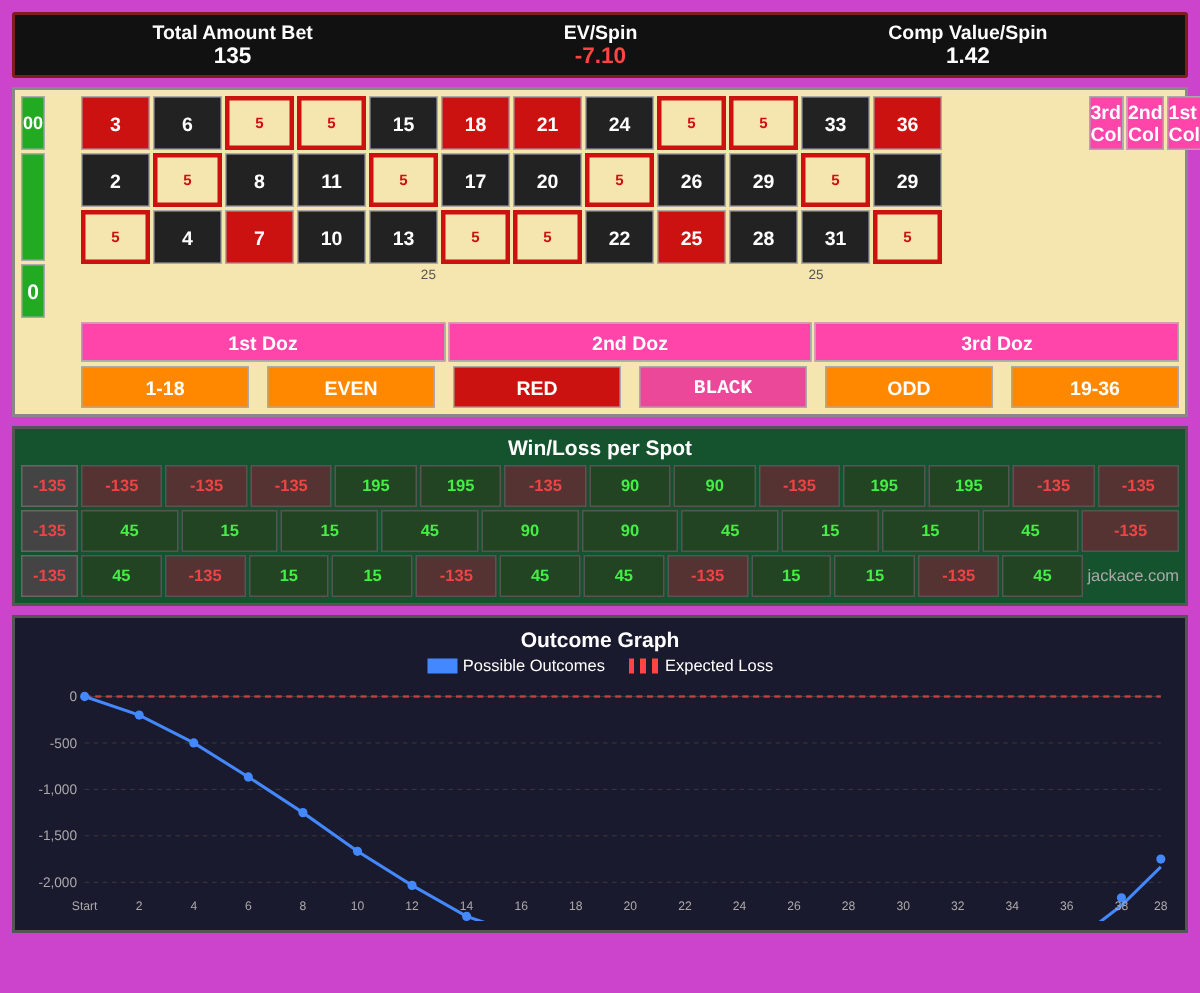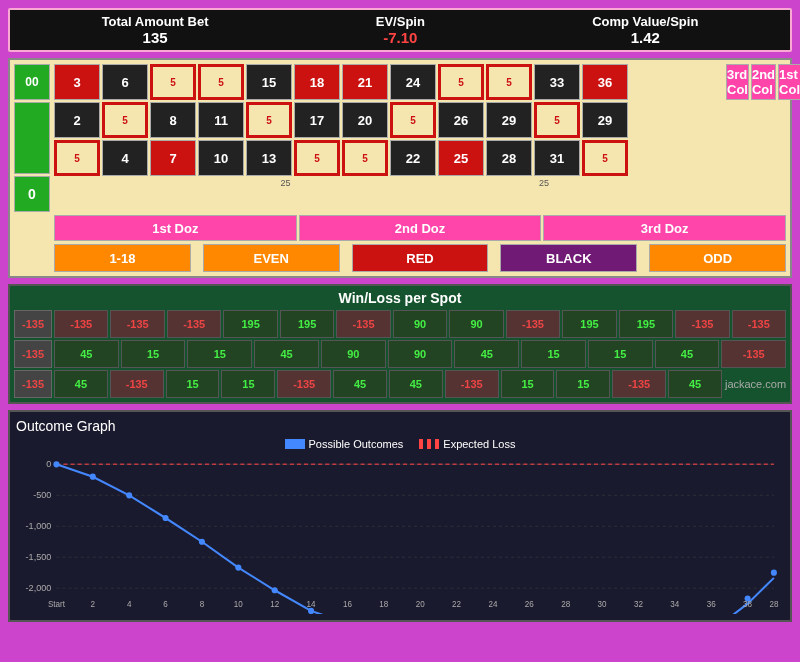"Total Amount Bet" .stats-header { border: 2px solid #f9a8d4 -> 2px solid #7f1d1d }
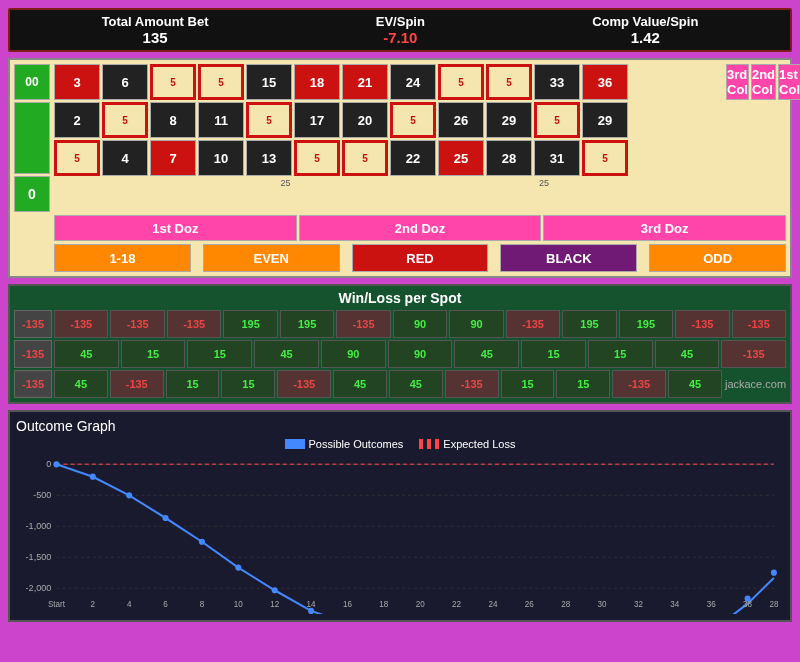"00" .zero-cell { width: 36px -> 16px }
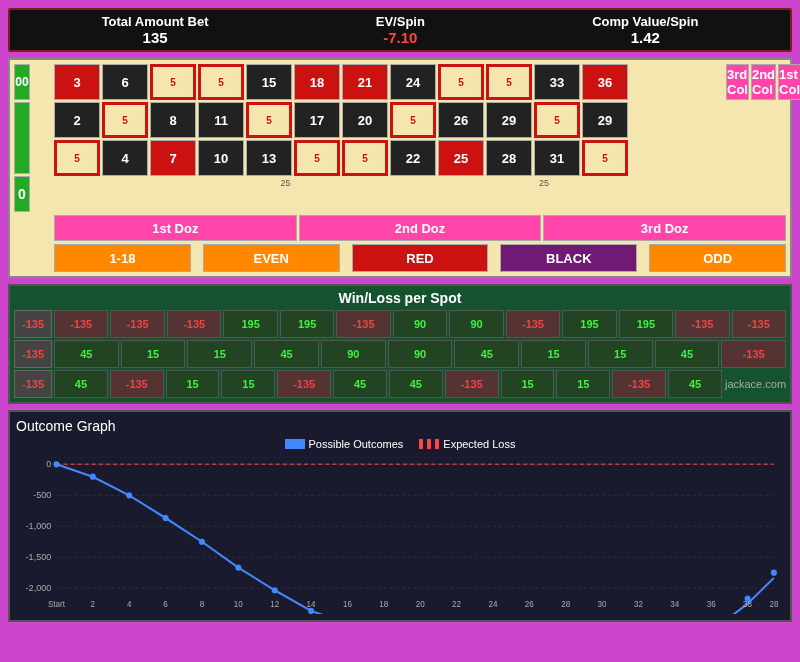"BLACK" .bet-cell.black { background: #701a75 -> #ec4899; font-family: none -> Liberation Mono, monospace }
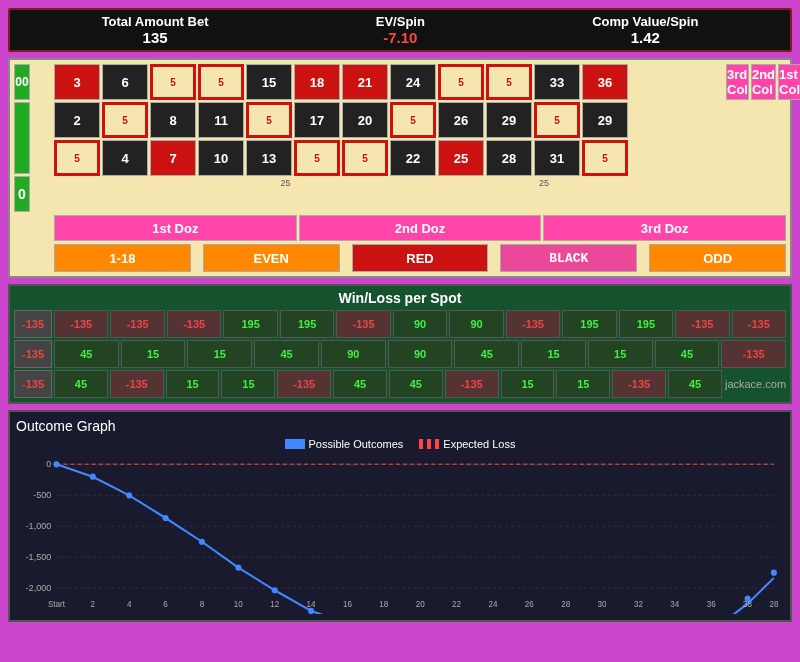"19-36" div.bet-cell { html: none -> <div>19-36</div> }
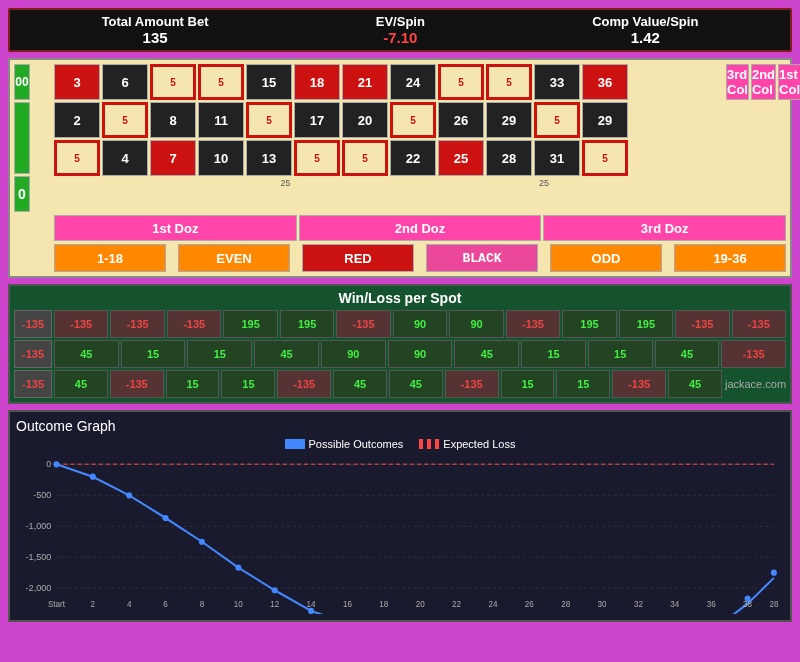"Outcome Graph" .graph-title { font-weight: normal -> bold; text-align: left -> center }
